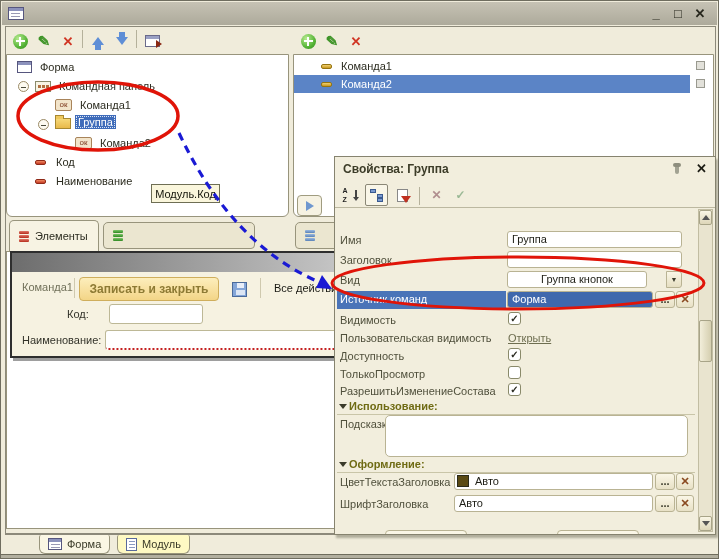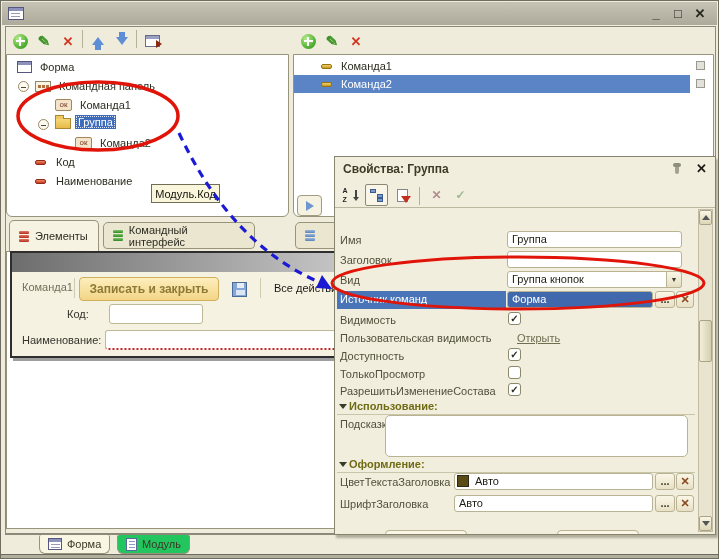"Командный интерфейс" span { html: <span>Командный интерфейс</span> -> none }
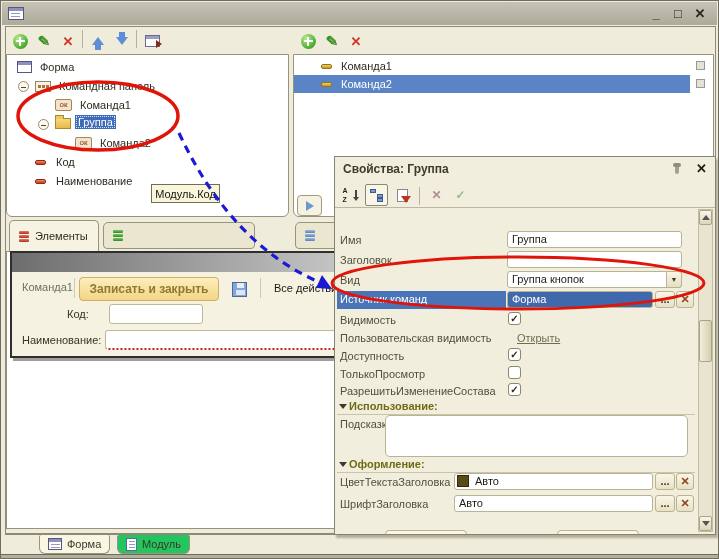"Группа кнопок" span.pinput { text-align: none -> center; width: 175px -> 140px }
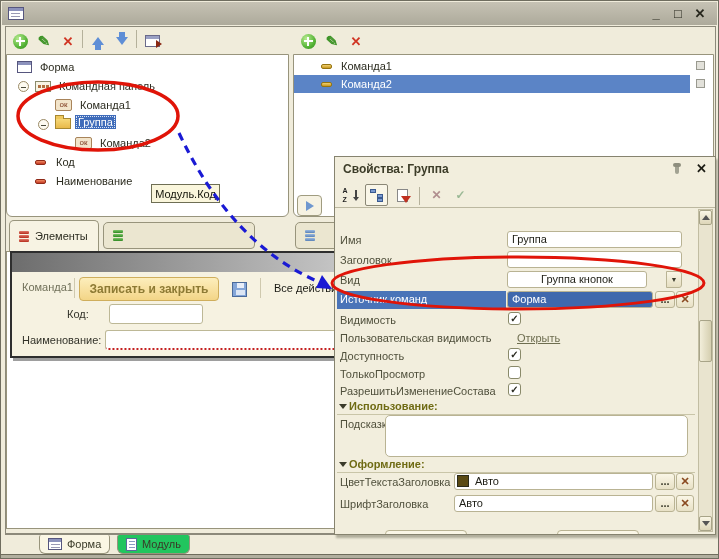"Открыть" span.plink { left: 182px -> 173px }
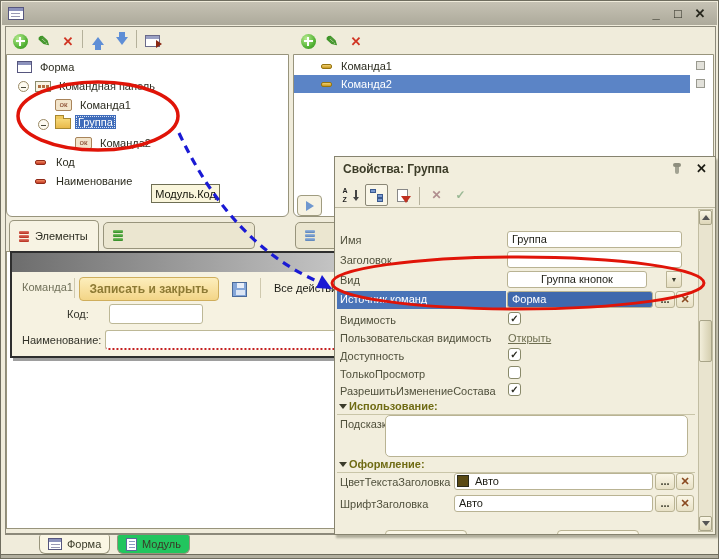"Модуль" .tab-bot { background: #22c55e -> #fef9c3 }
